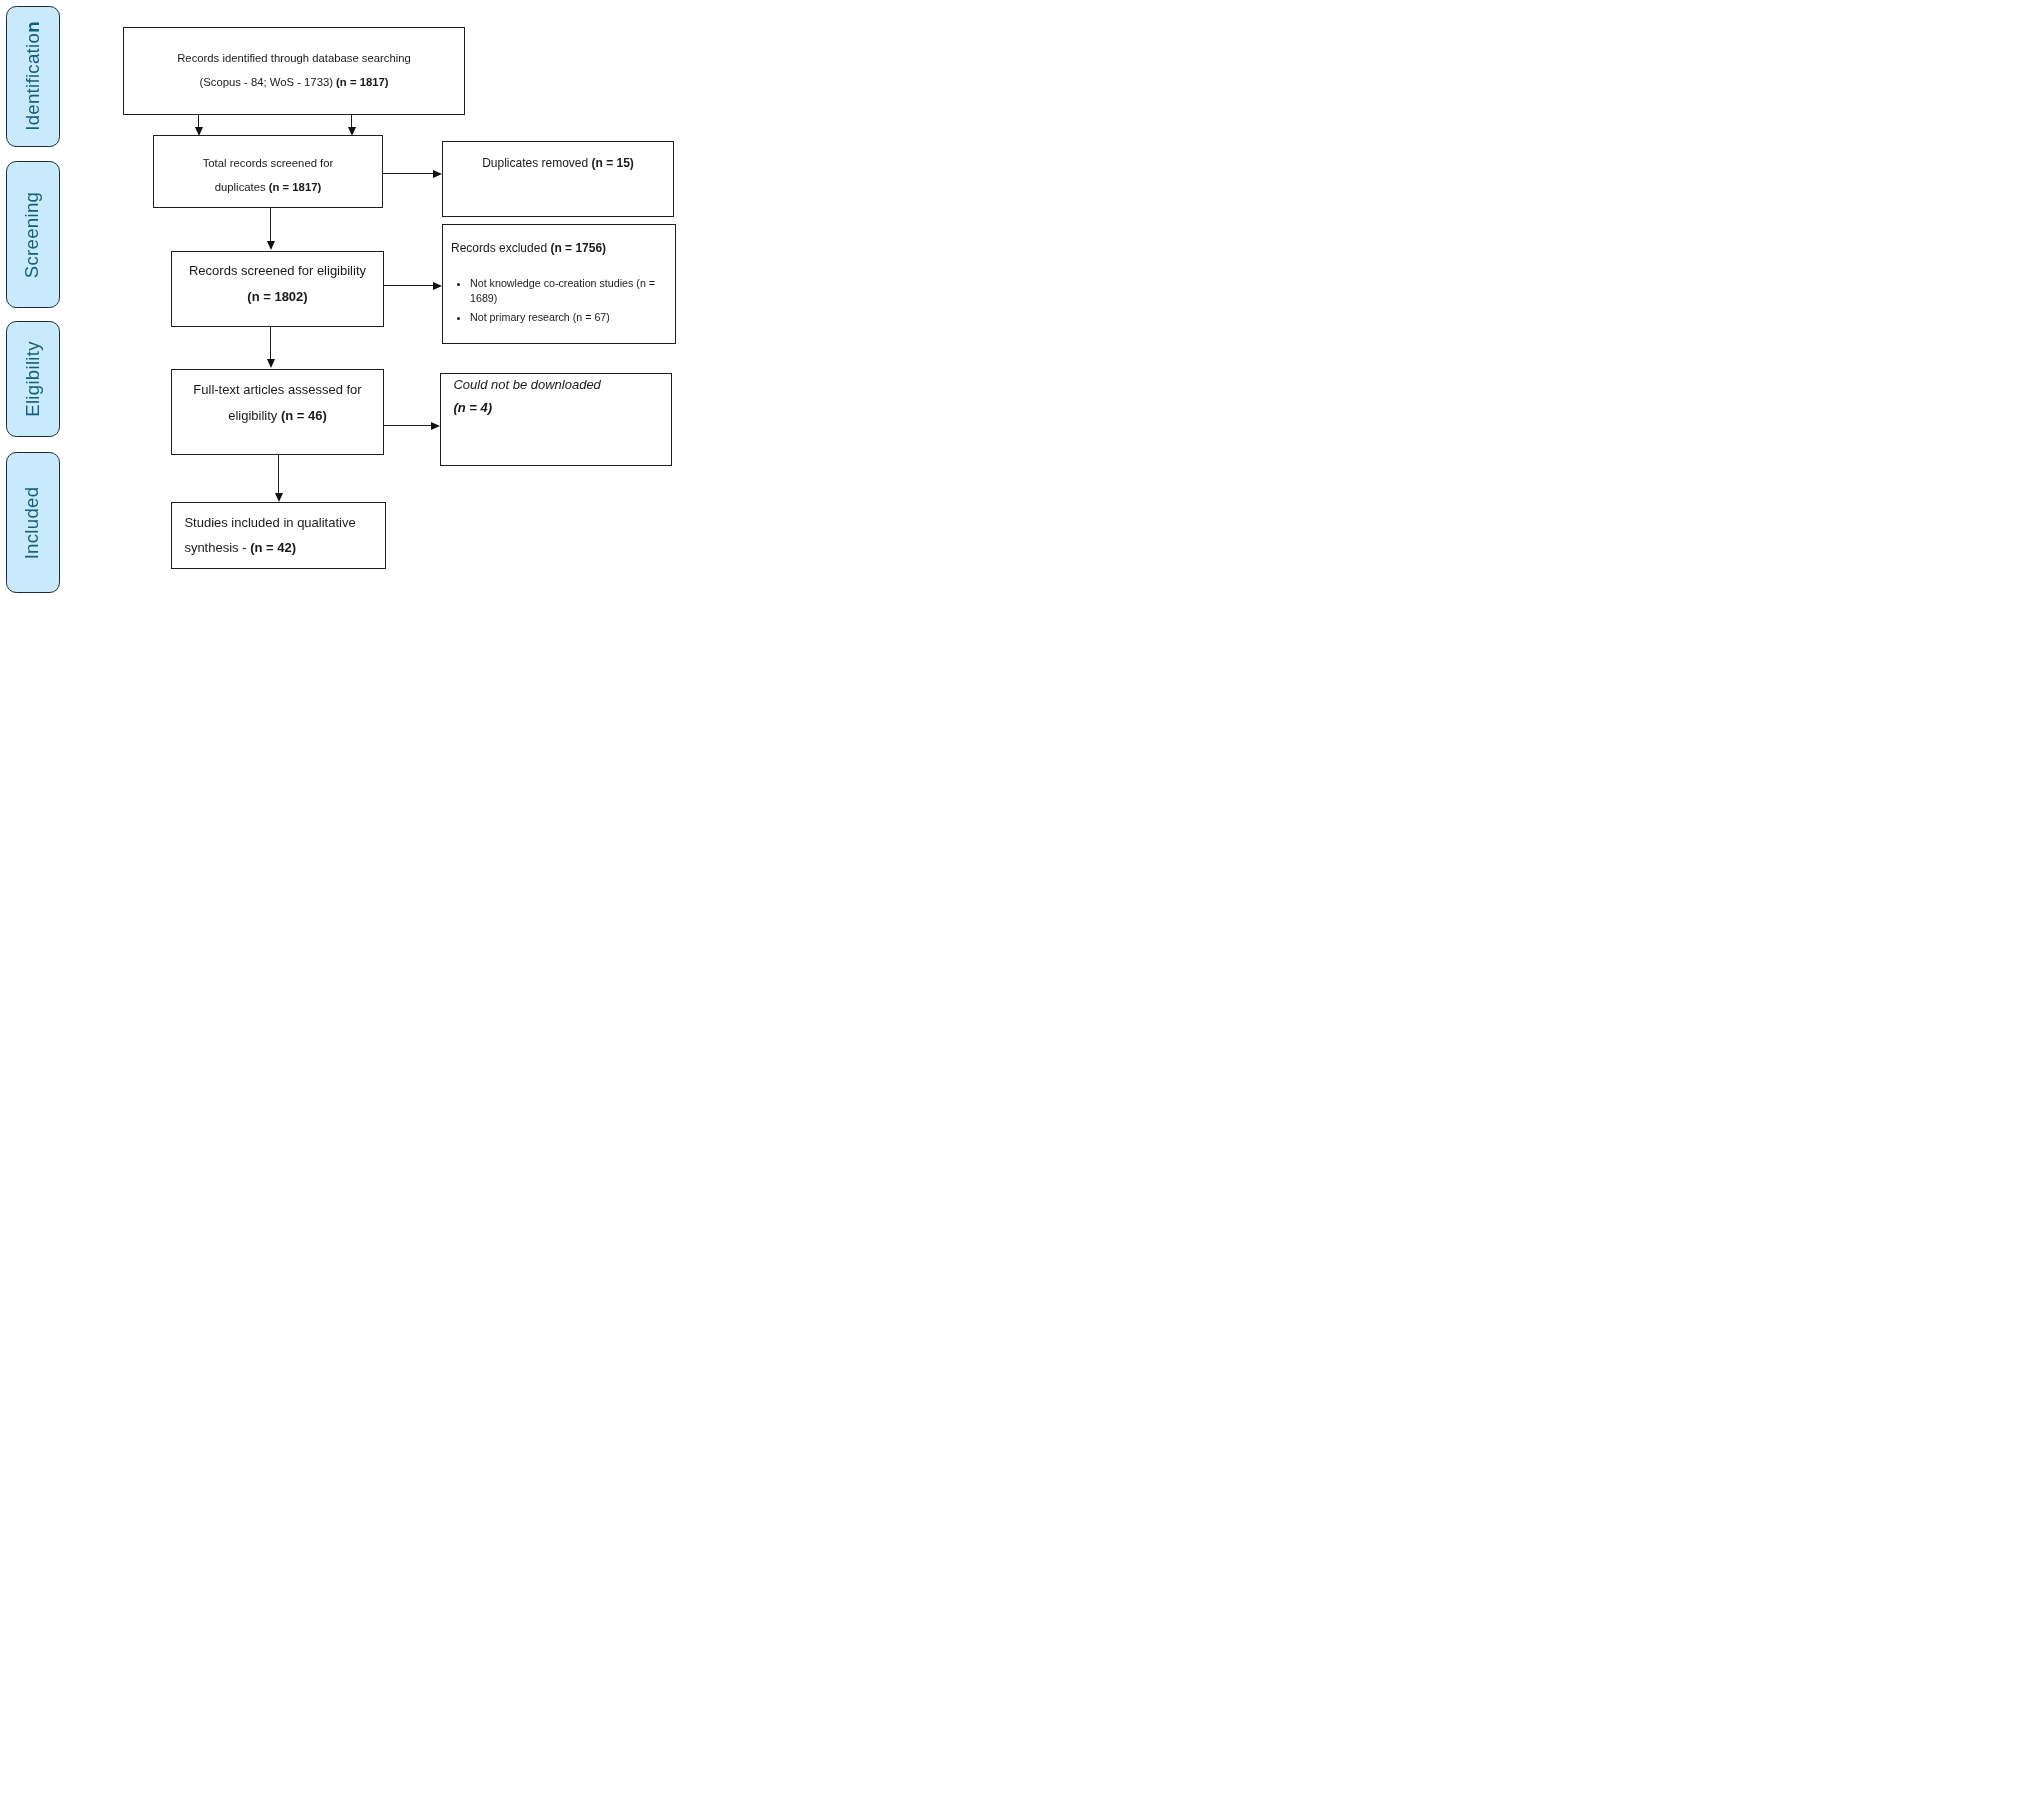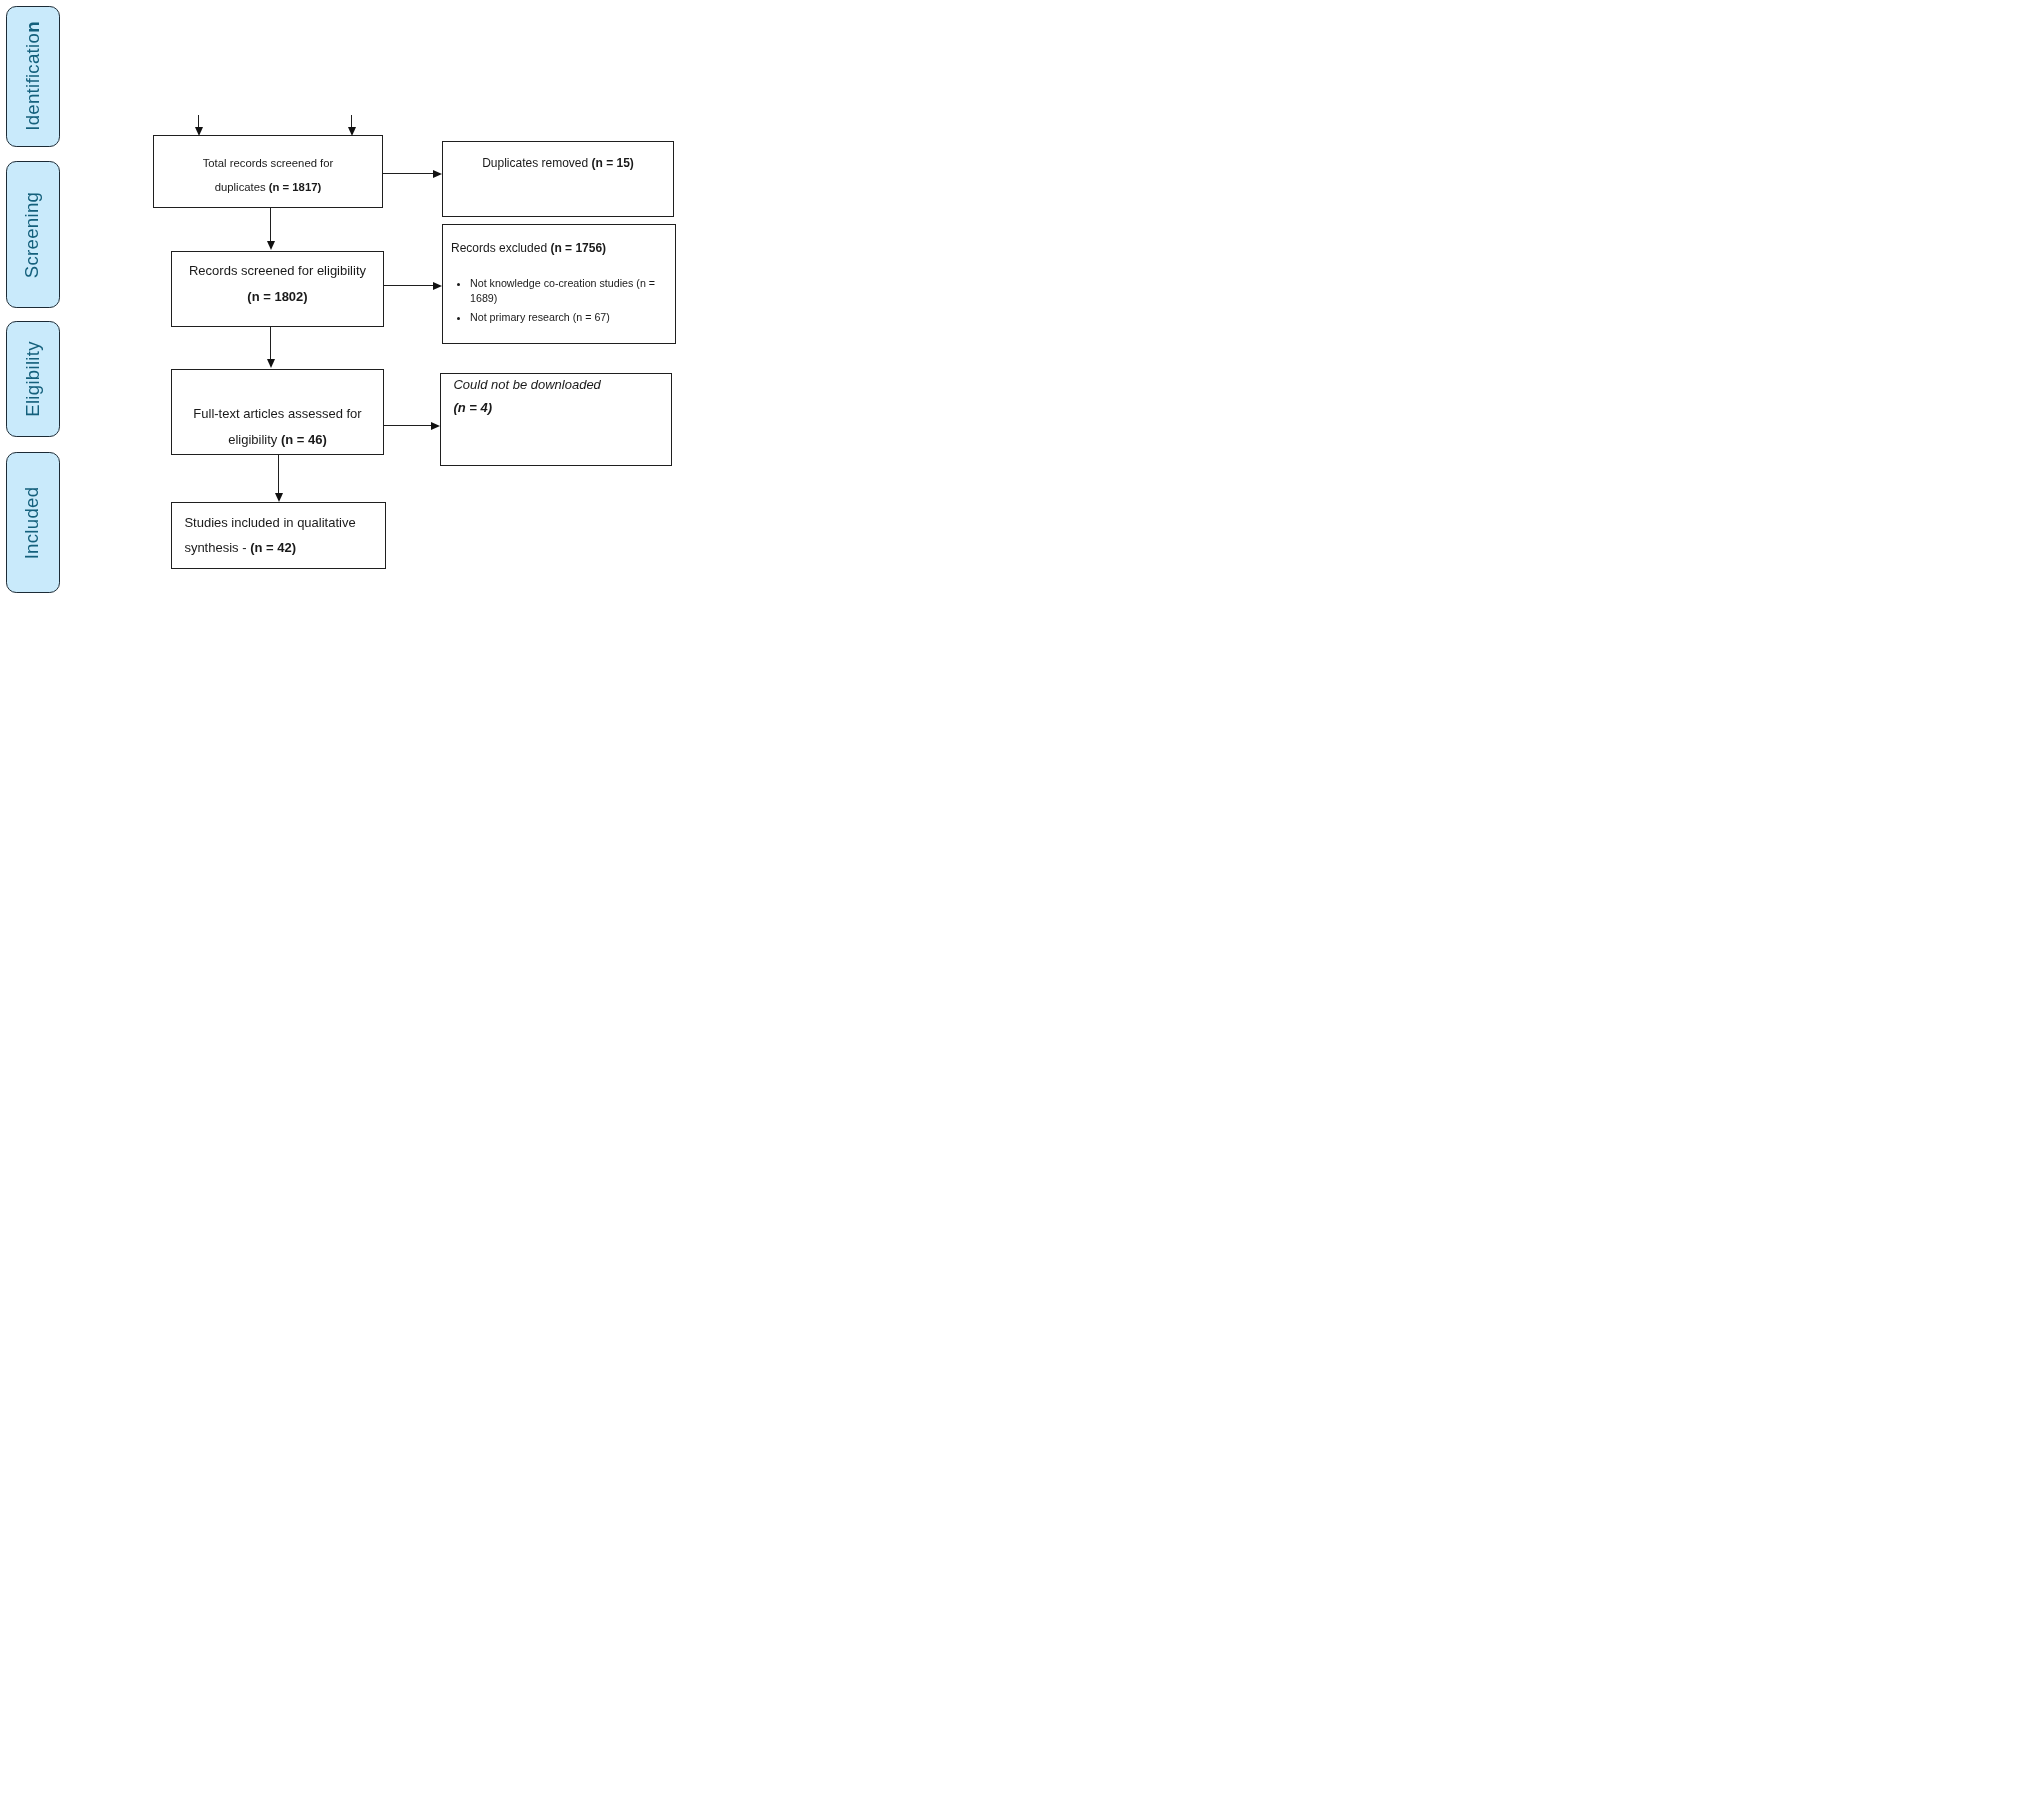"Records identified through database" div.box { html: none -> <div> <div>Records identified through database searching</div> <div><span>(Scopus - 84; WoS - 1733) </span><span>(n = 1817)</span></div> </div> }
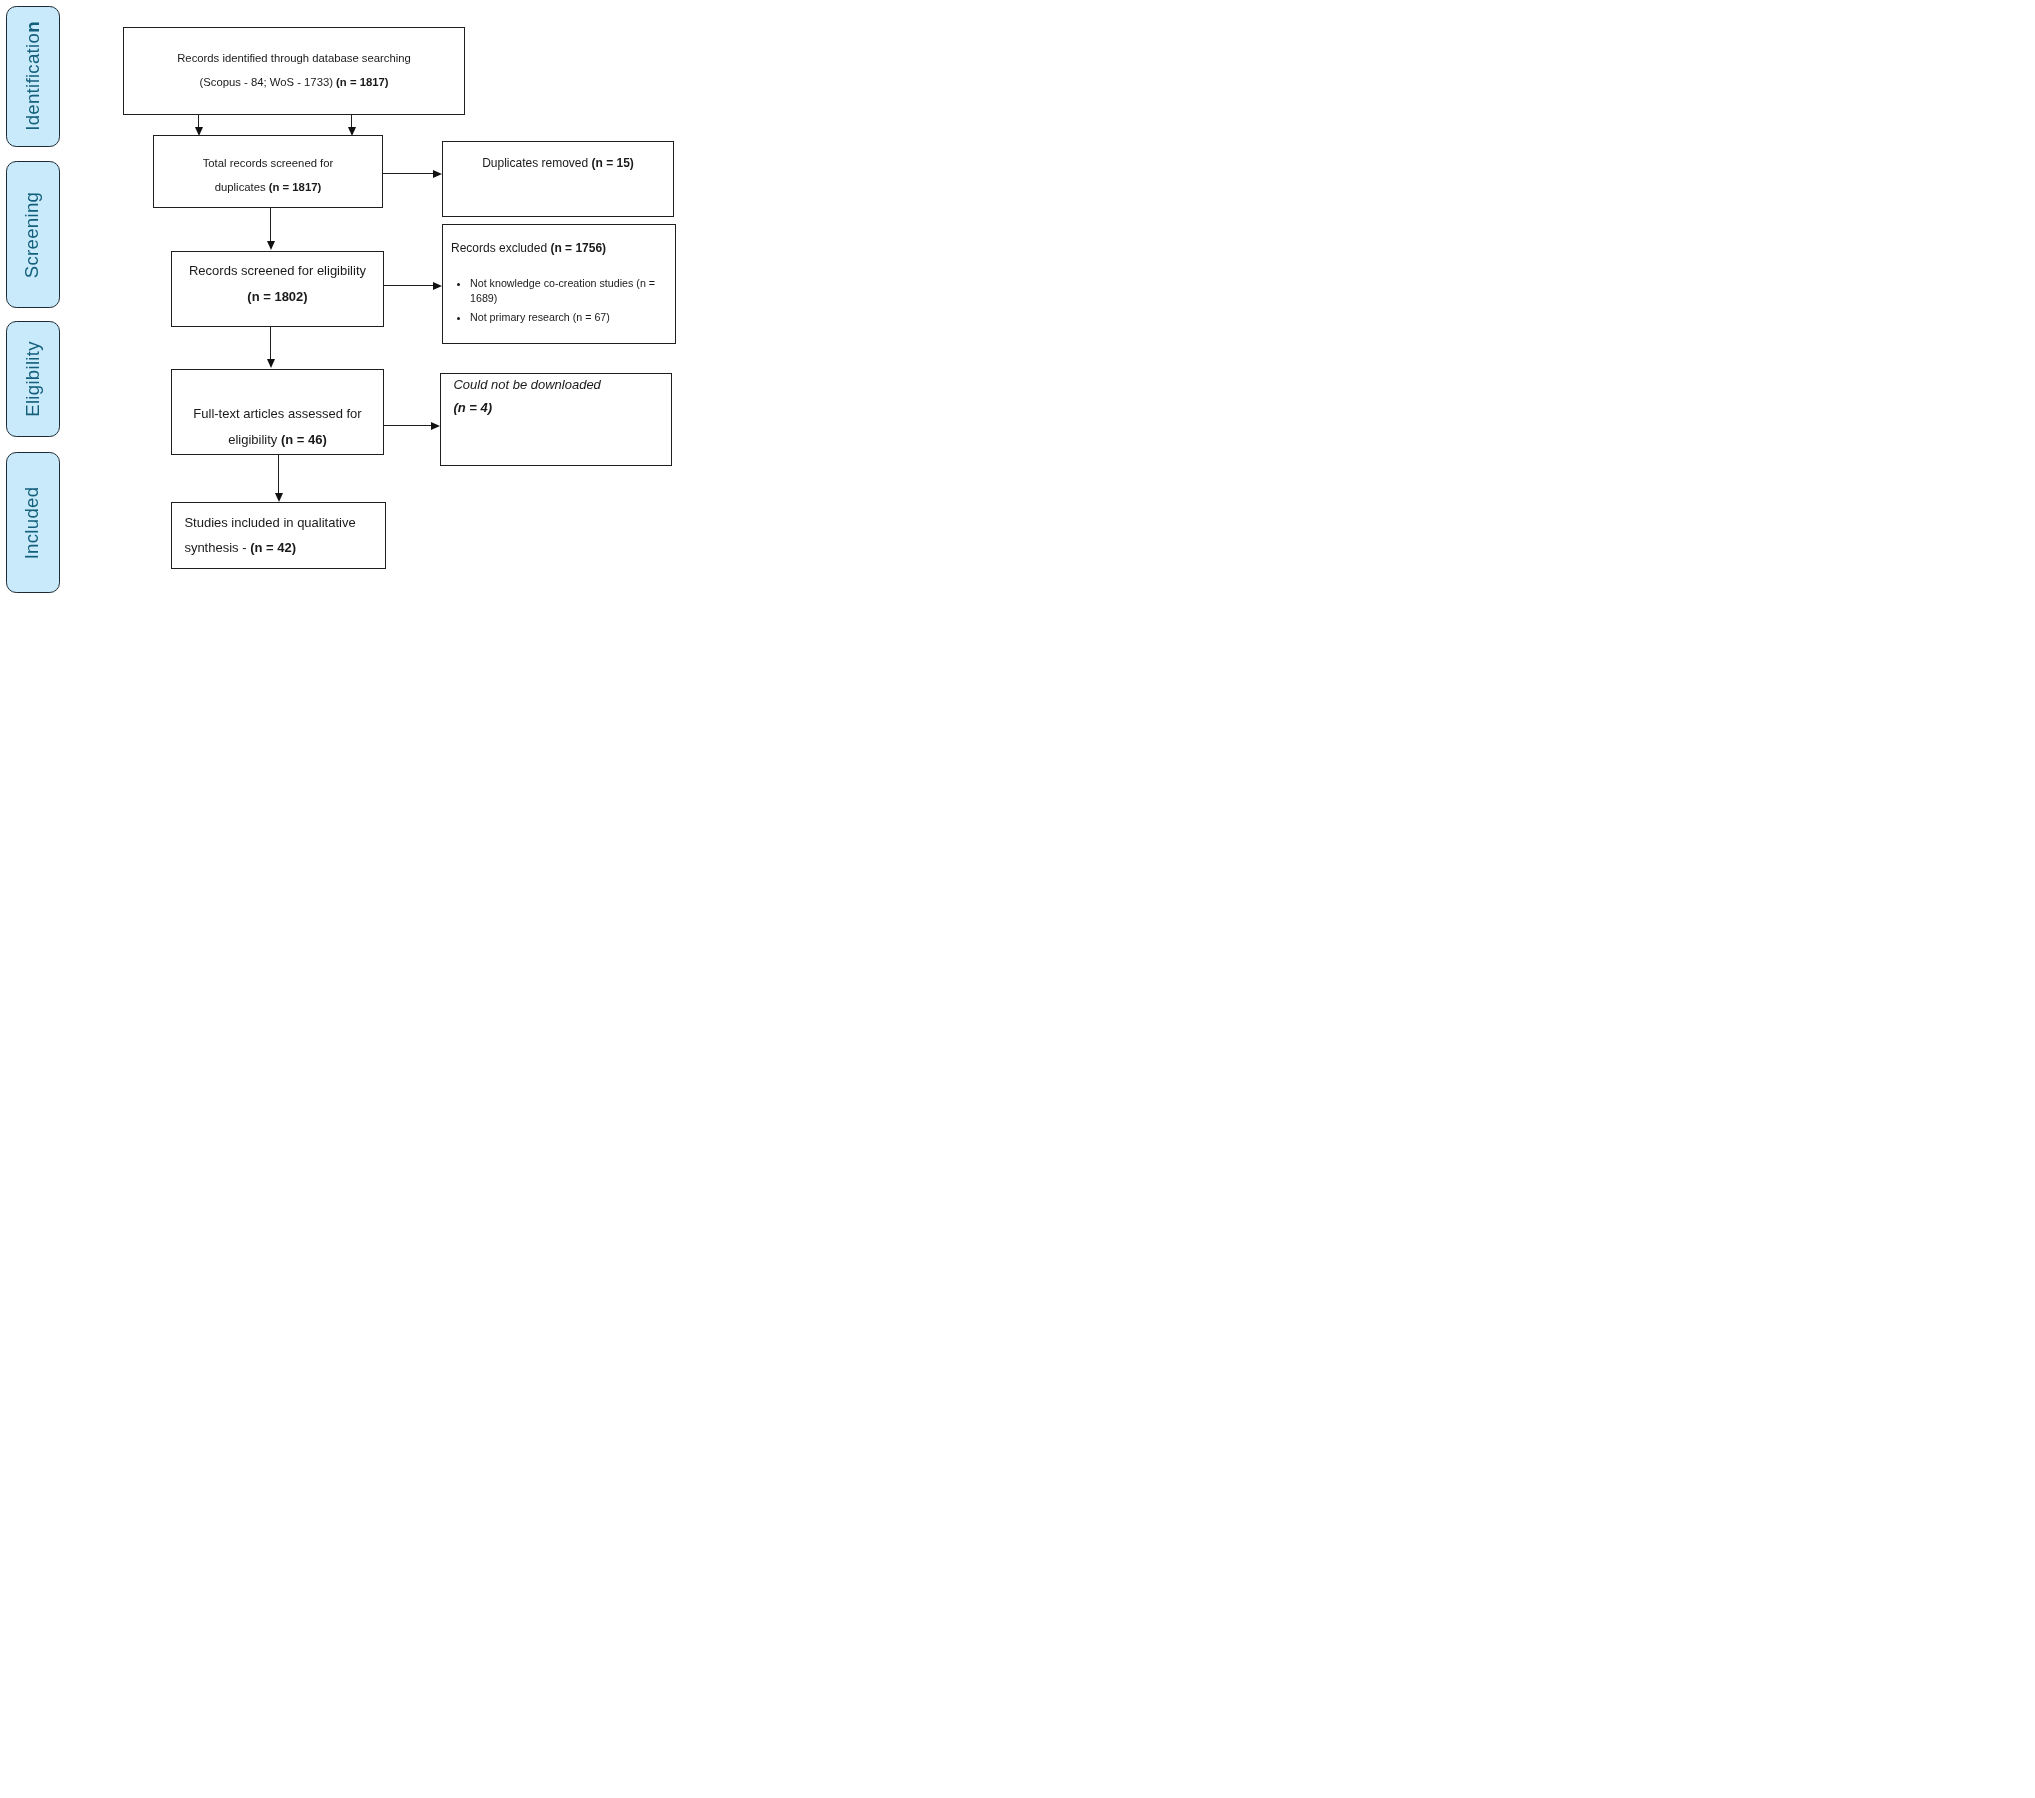"Full-text articles assessed for" div.box { justify-content: flex-end -> flex-start }
